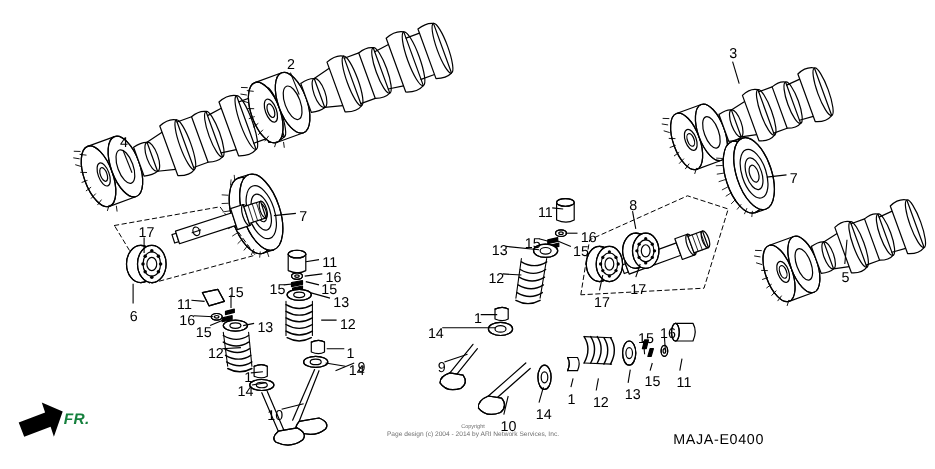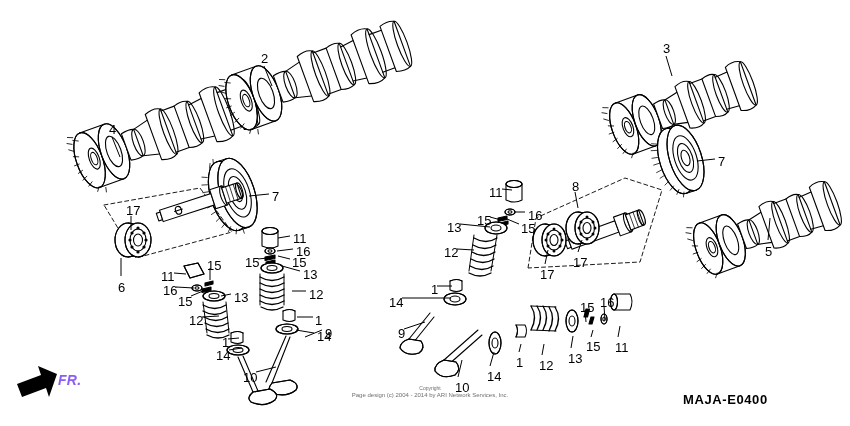"FR." #fr-label { color: #8b5cf6 -> #15803d }
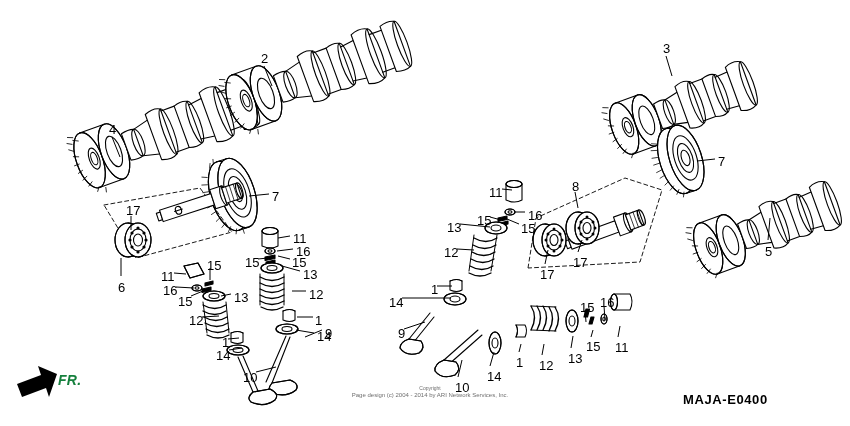"MAJA-E0400" div { font-weight: bold -> none; left: 683px -> 612px }
